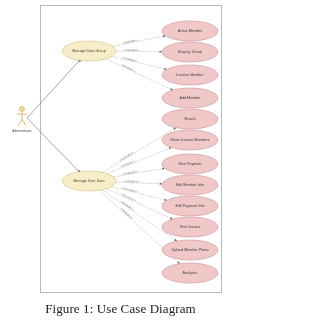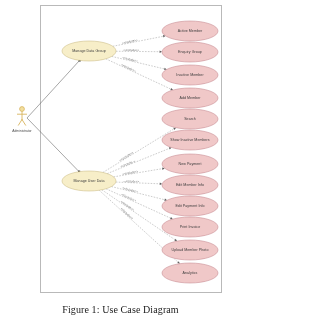"Figure 1: Use Case Diagram" #caption { font-size: 10px -> 13px }
